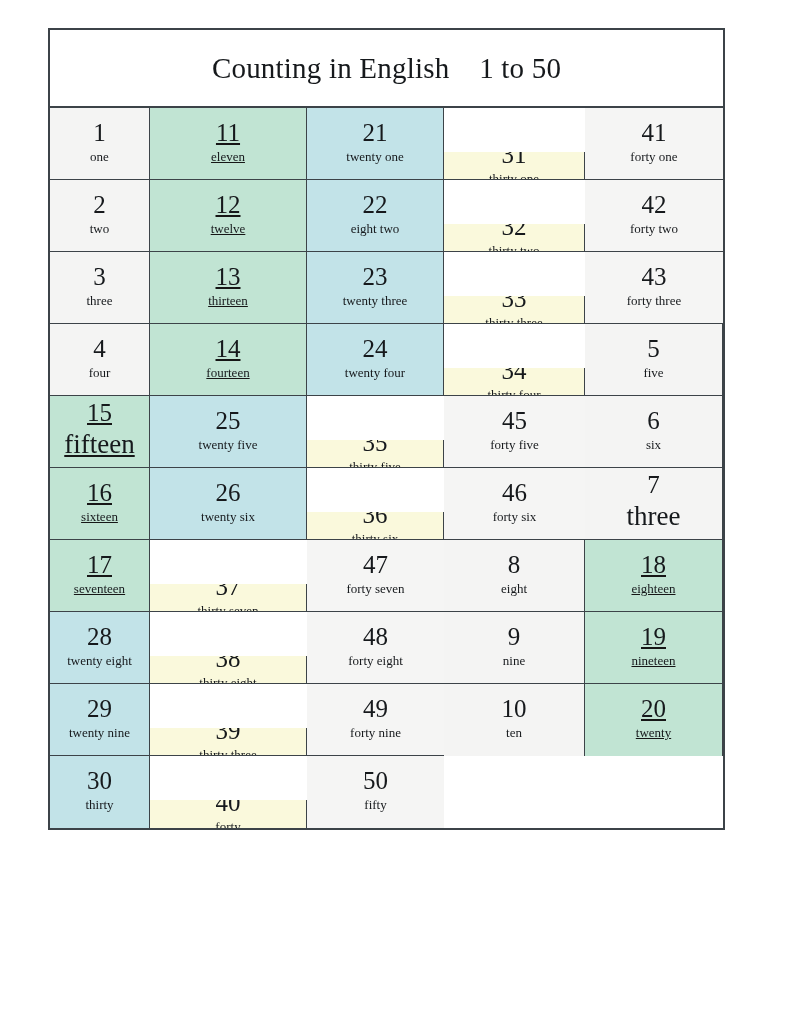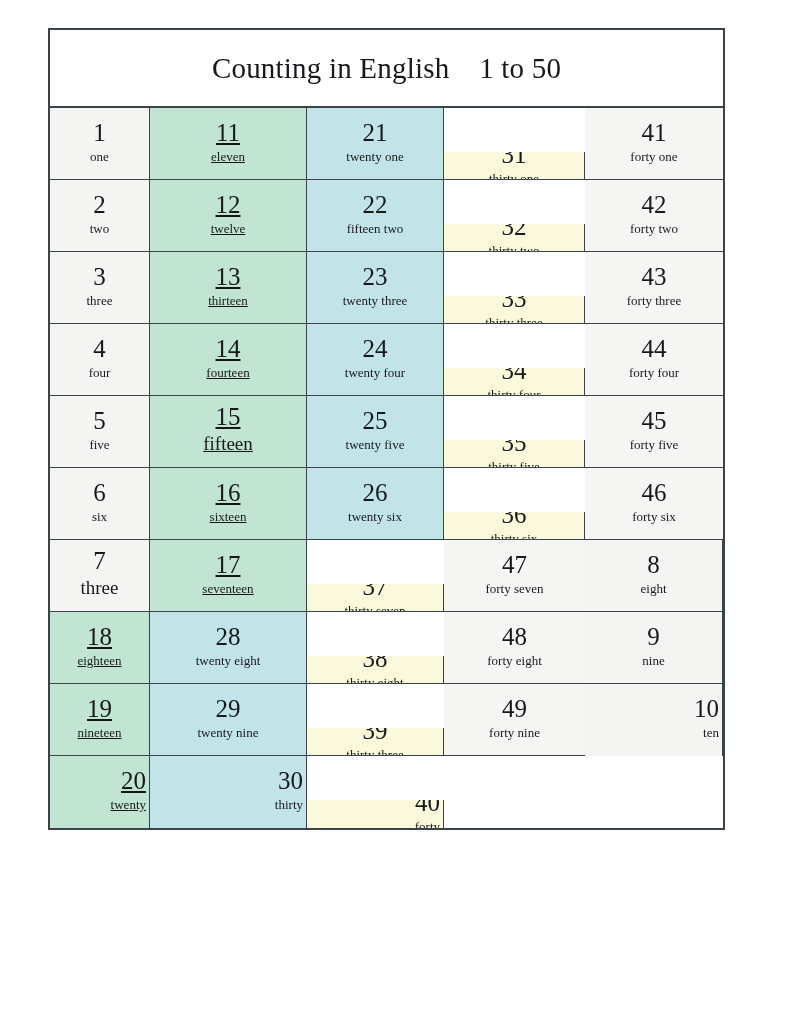"fifteen two" div.word { text: fifteen -> eight }
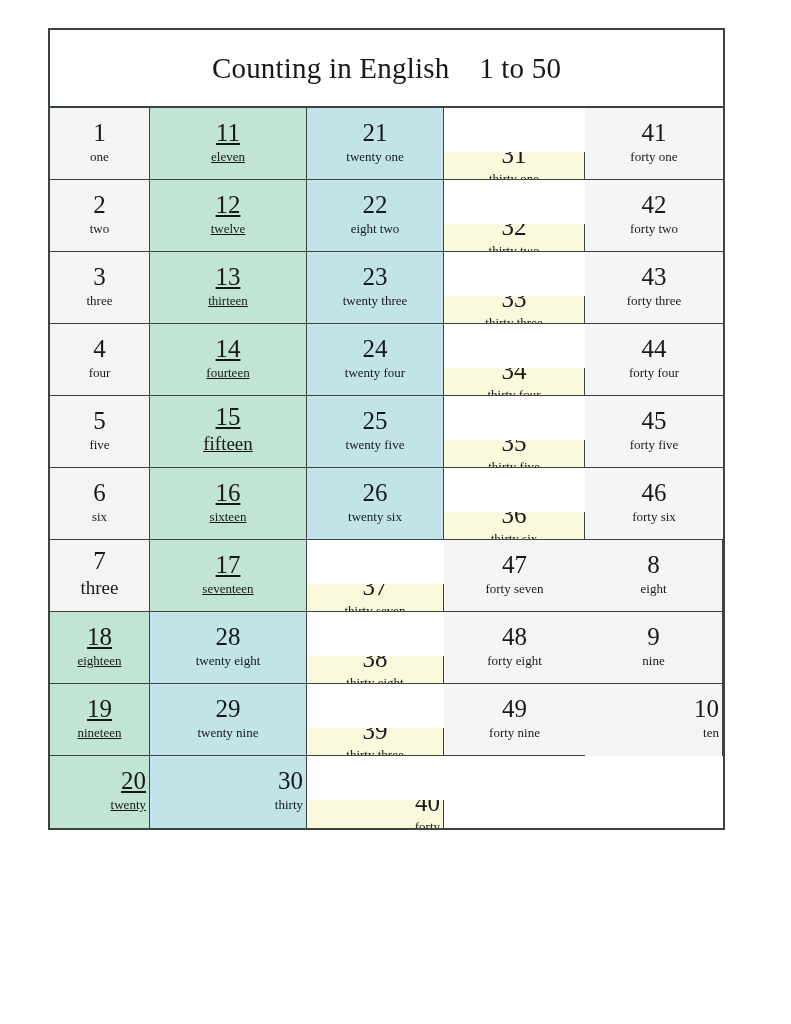"44" div.cell { html: <div> <div>44</div> <div>forty four</div> </div> -> none }
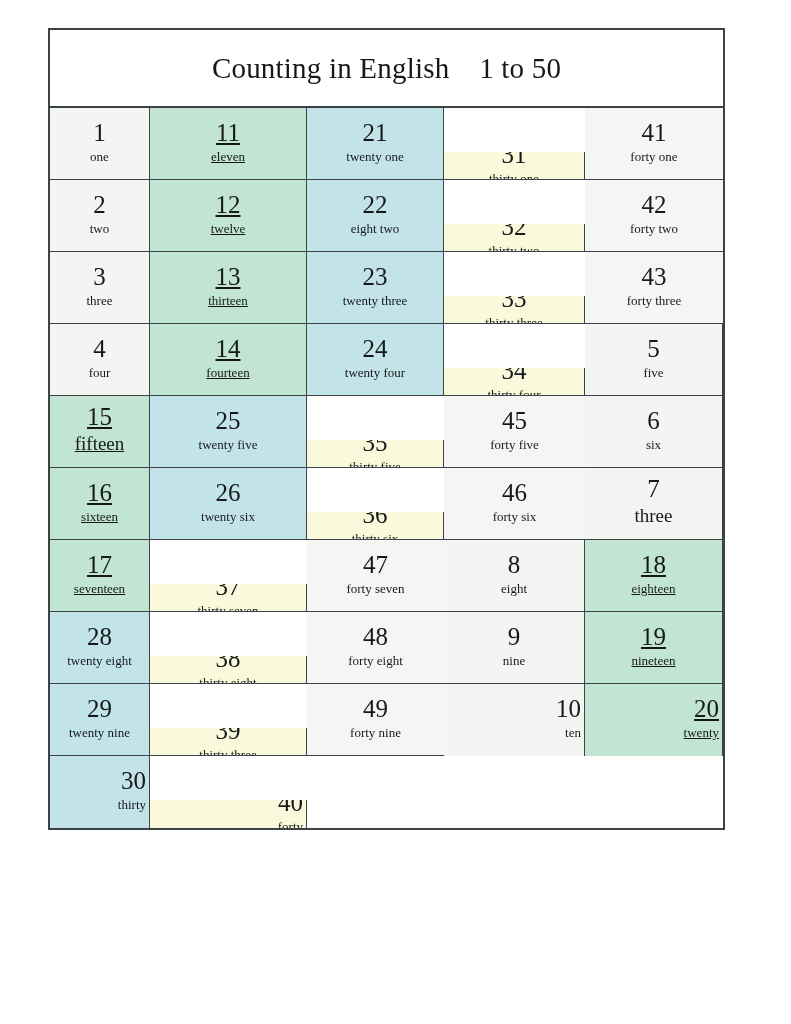"fifteen" .word.big { font-size: 19px -> 27px }
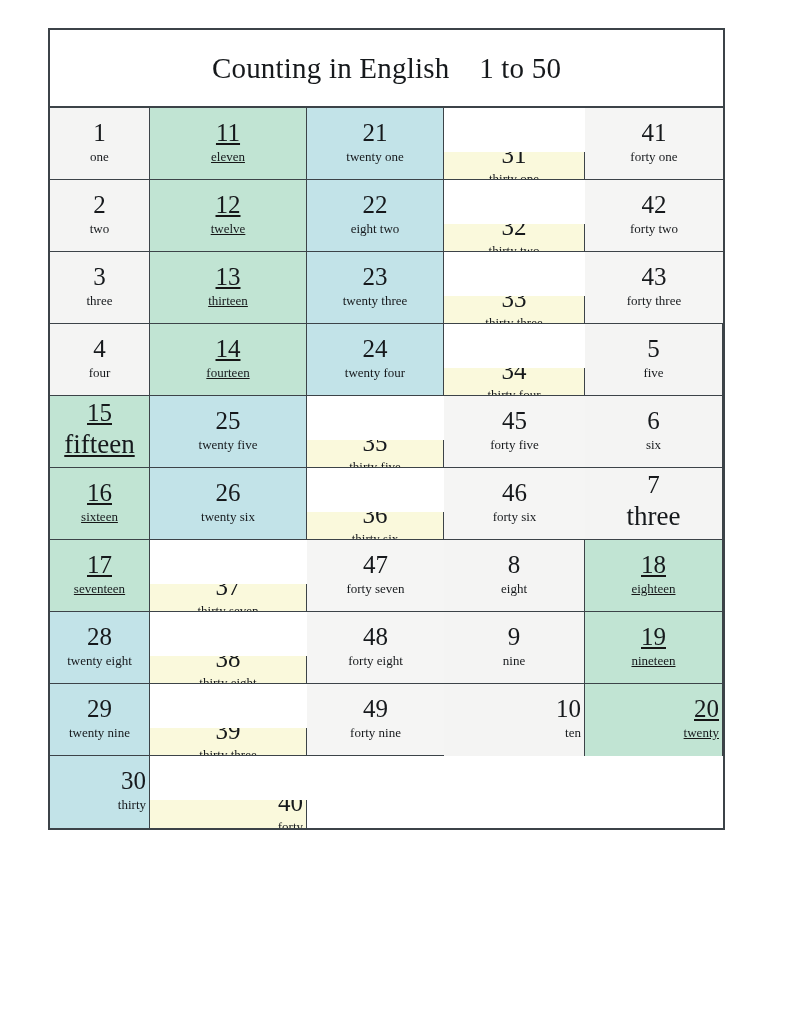"10" .cell.last-row { align-items: flex-end -> none }
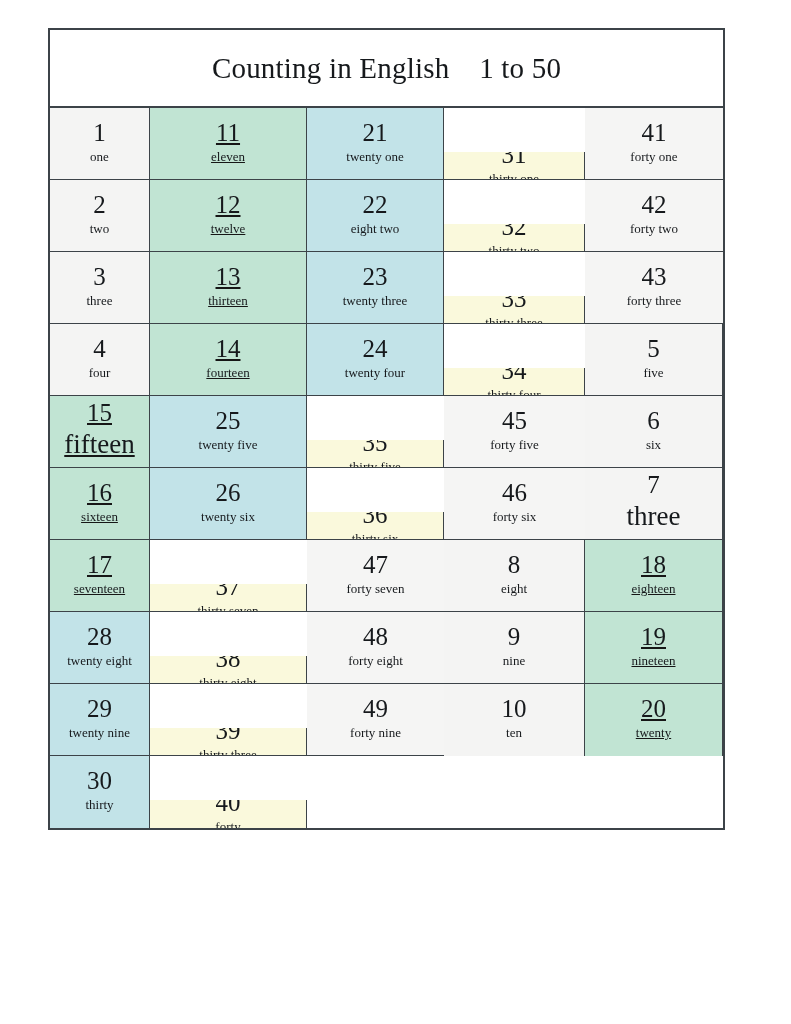"50" div.cell { html: none -> <div> <div>50</div> <div>fifty</div> </div> }
